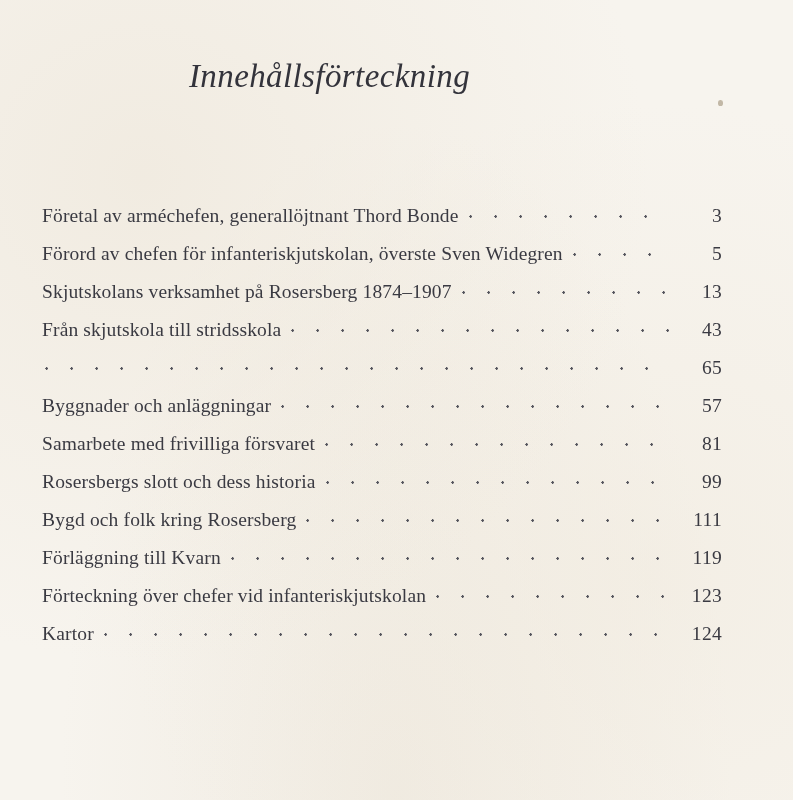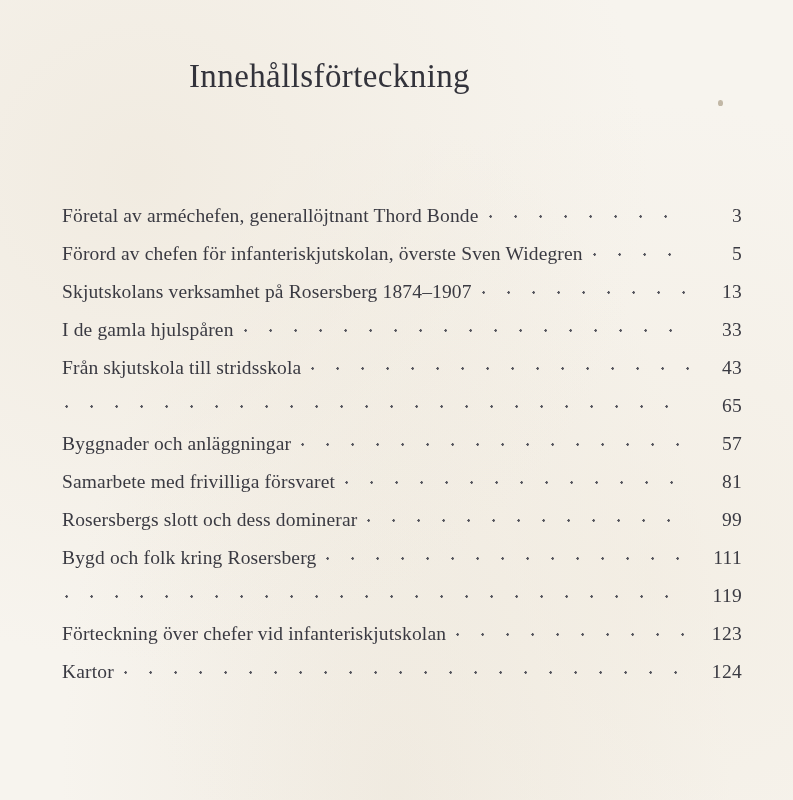"Innehållsförteckning" .toc-title { font-style: none -> italic }
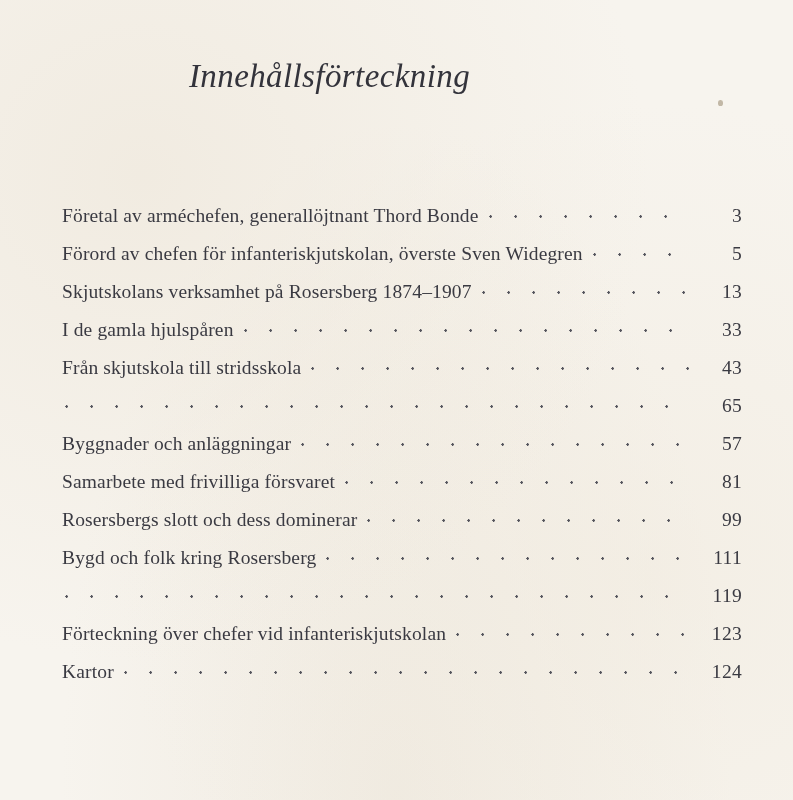"Företal av arméchefen, generallöjtnant" .toc-list { left: 62px -> 42px }
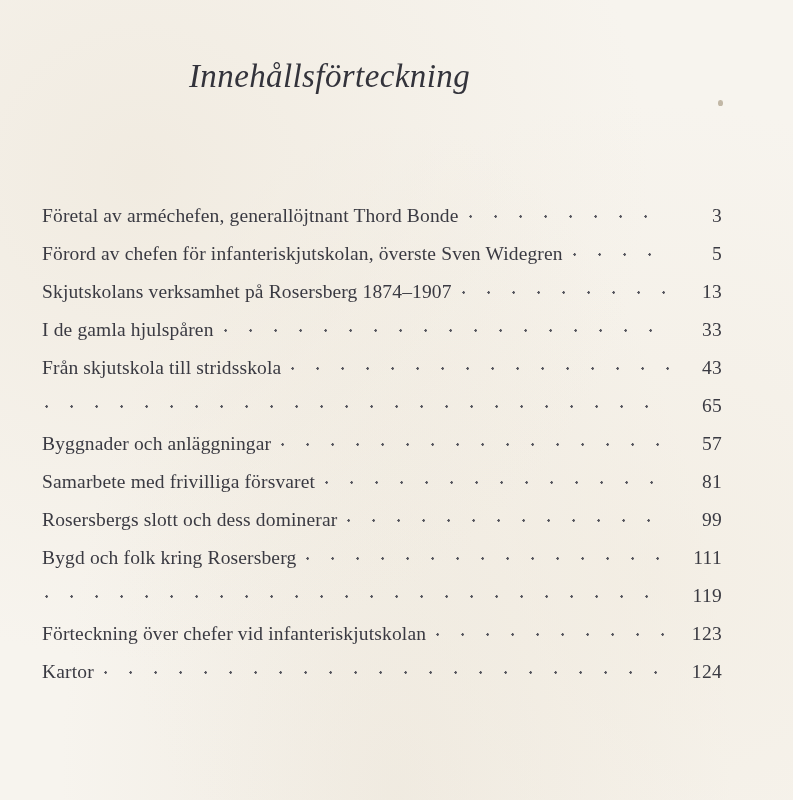"I de gamla hjulspåren" div.toc-entry { html: <div> <span>I de gamla hjulspåren</span> <span></span> <span>33</span> </div> -> none }
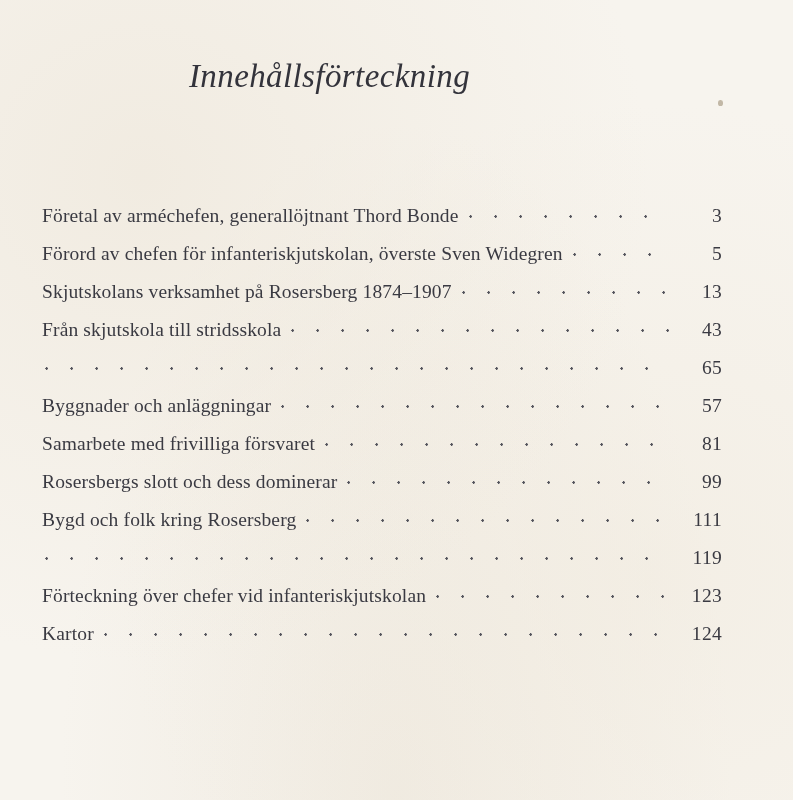"Rosersbergs slott och dess dominerar" span.entry-title { text: dominerar -> historia }
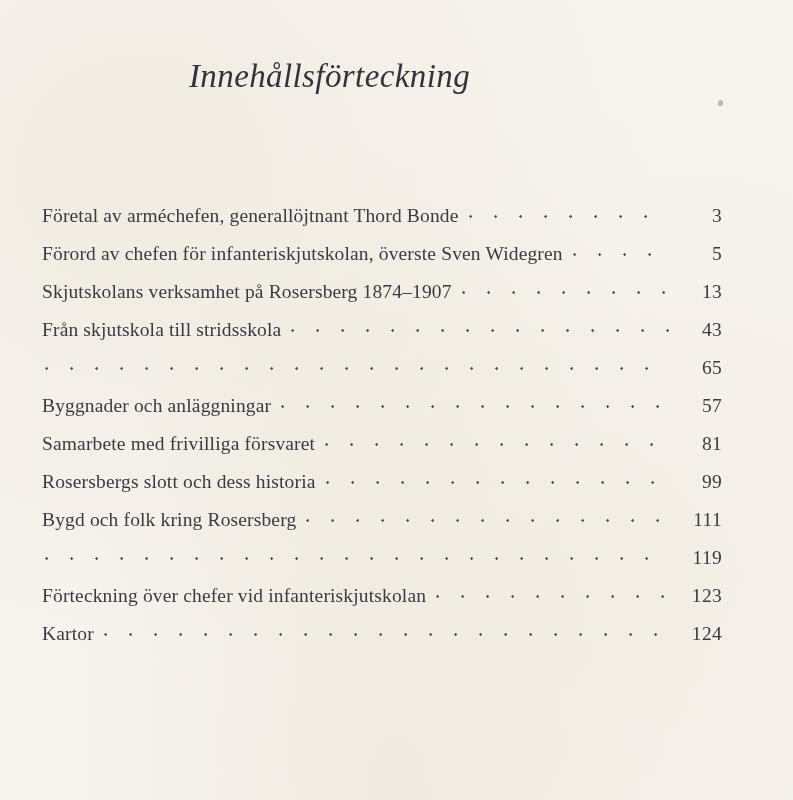"Förläggning till Kvarn" span.entry-title { html: none -> <span>Förläggning till Kvarn</span> }
